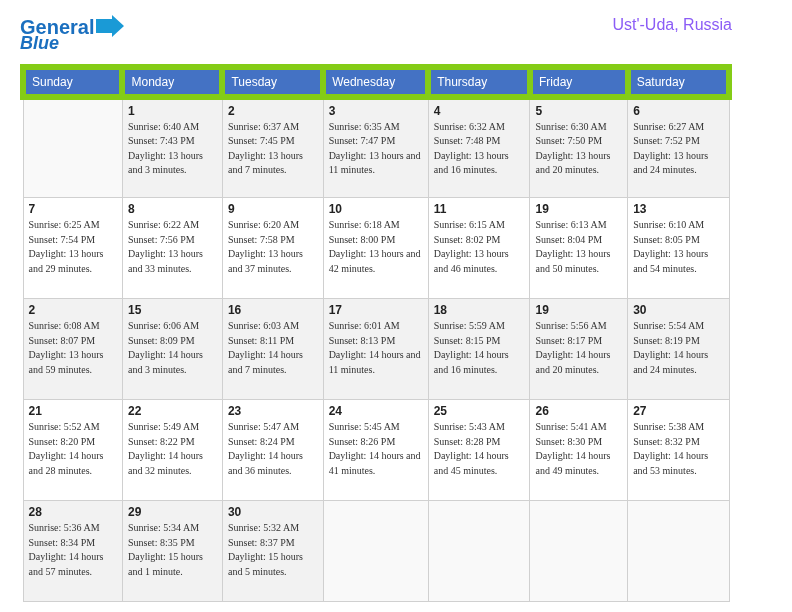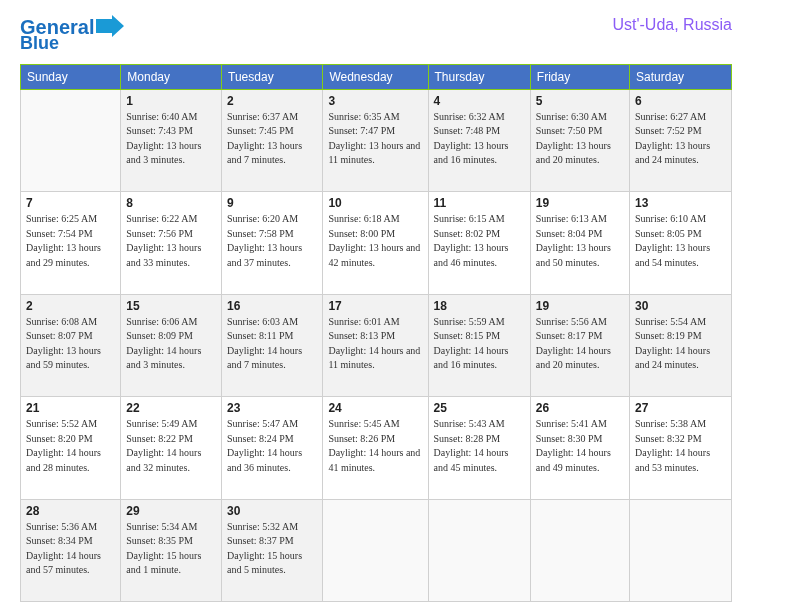"Blue" span.logo-text { font-style: none -> italic }
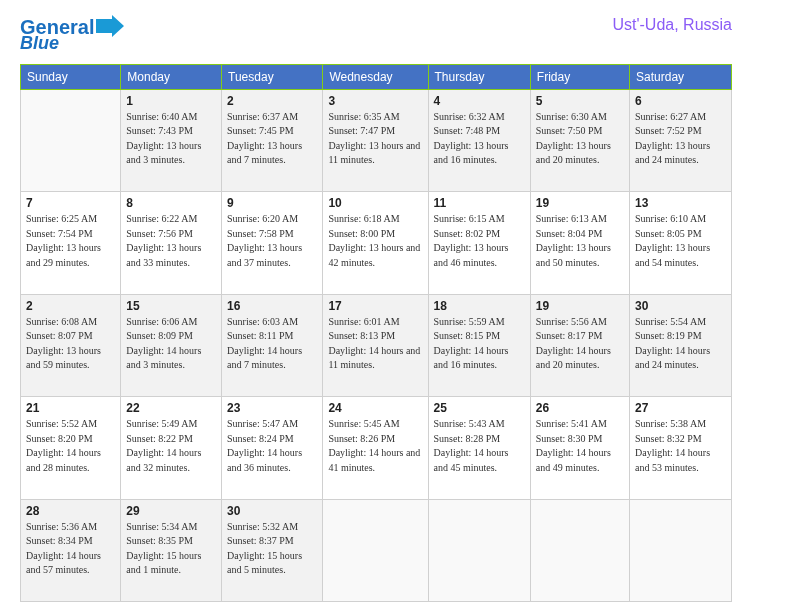"Sunday" .calendar th { border: 1px solid #84cc16 -> 6px solid #84cc16 }
